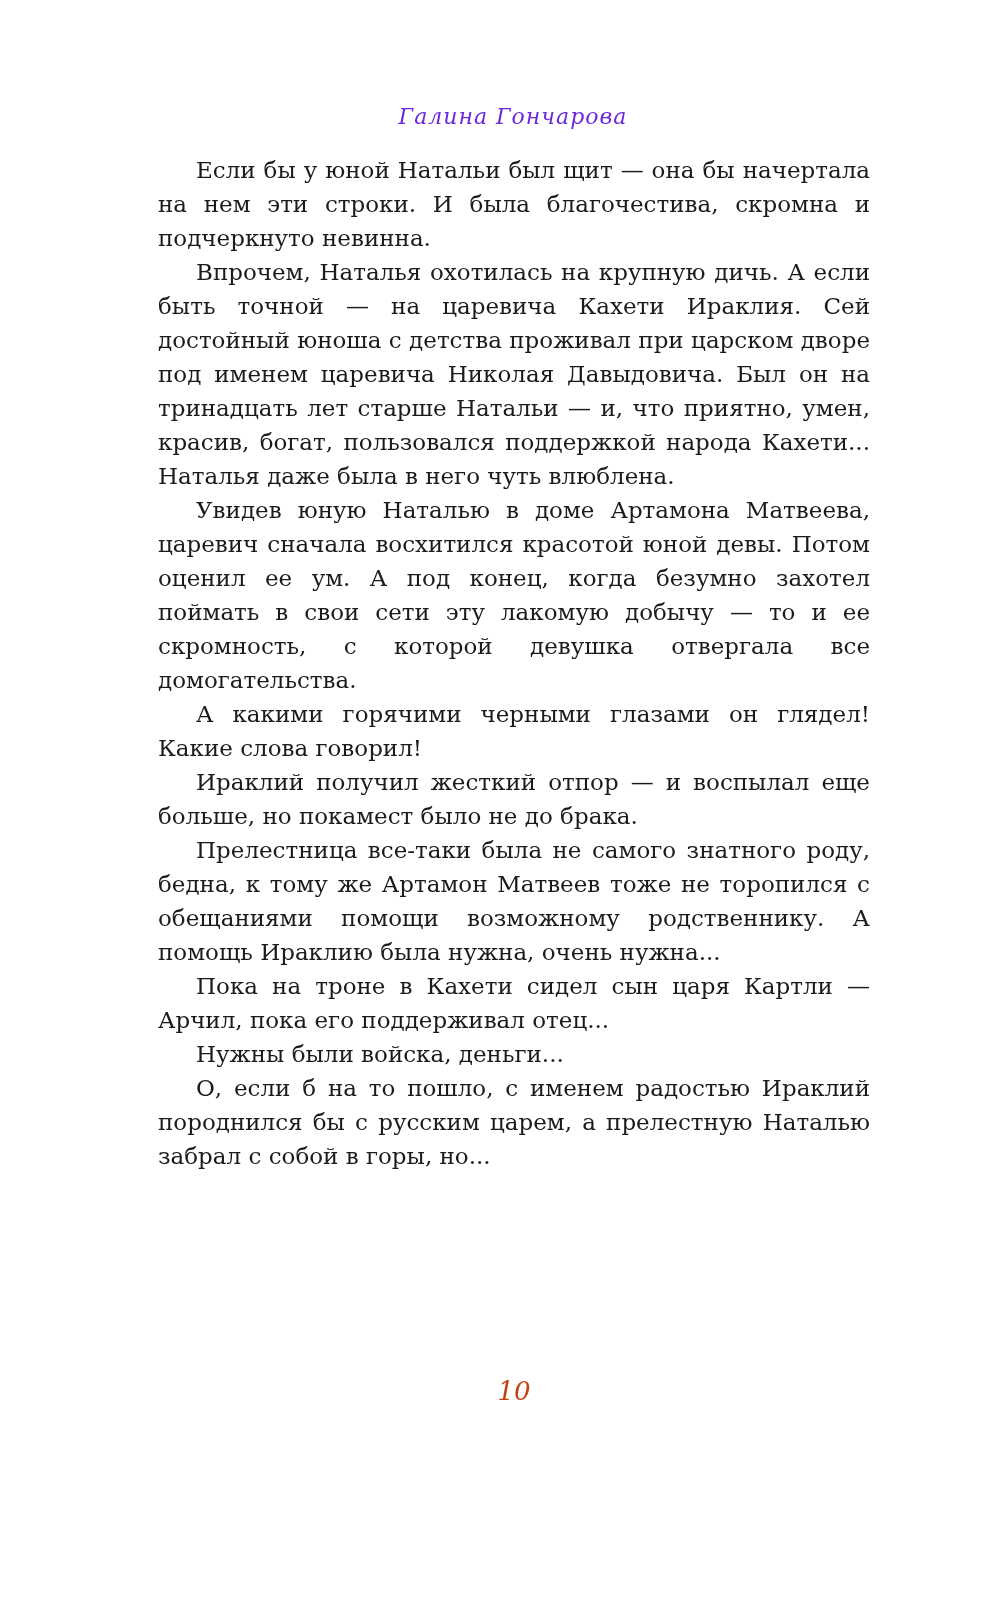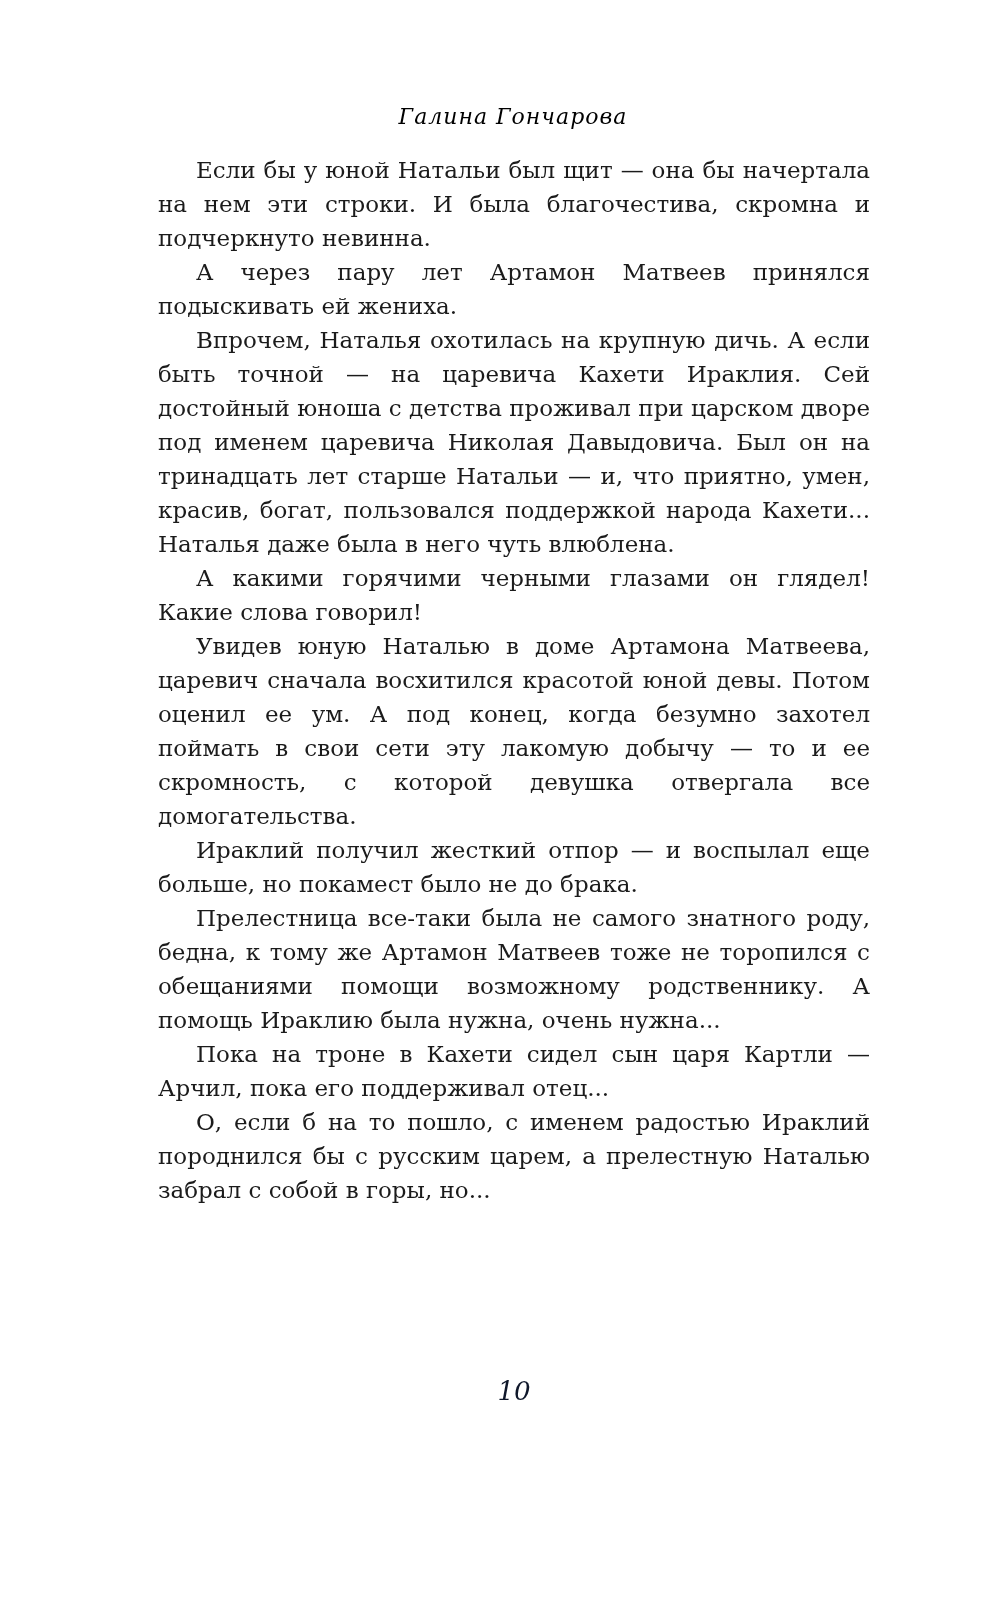"Галина Гончарова" .running-header { color: #000000 -> #6d28d9 }
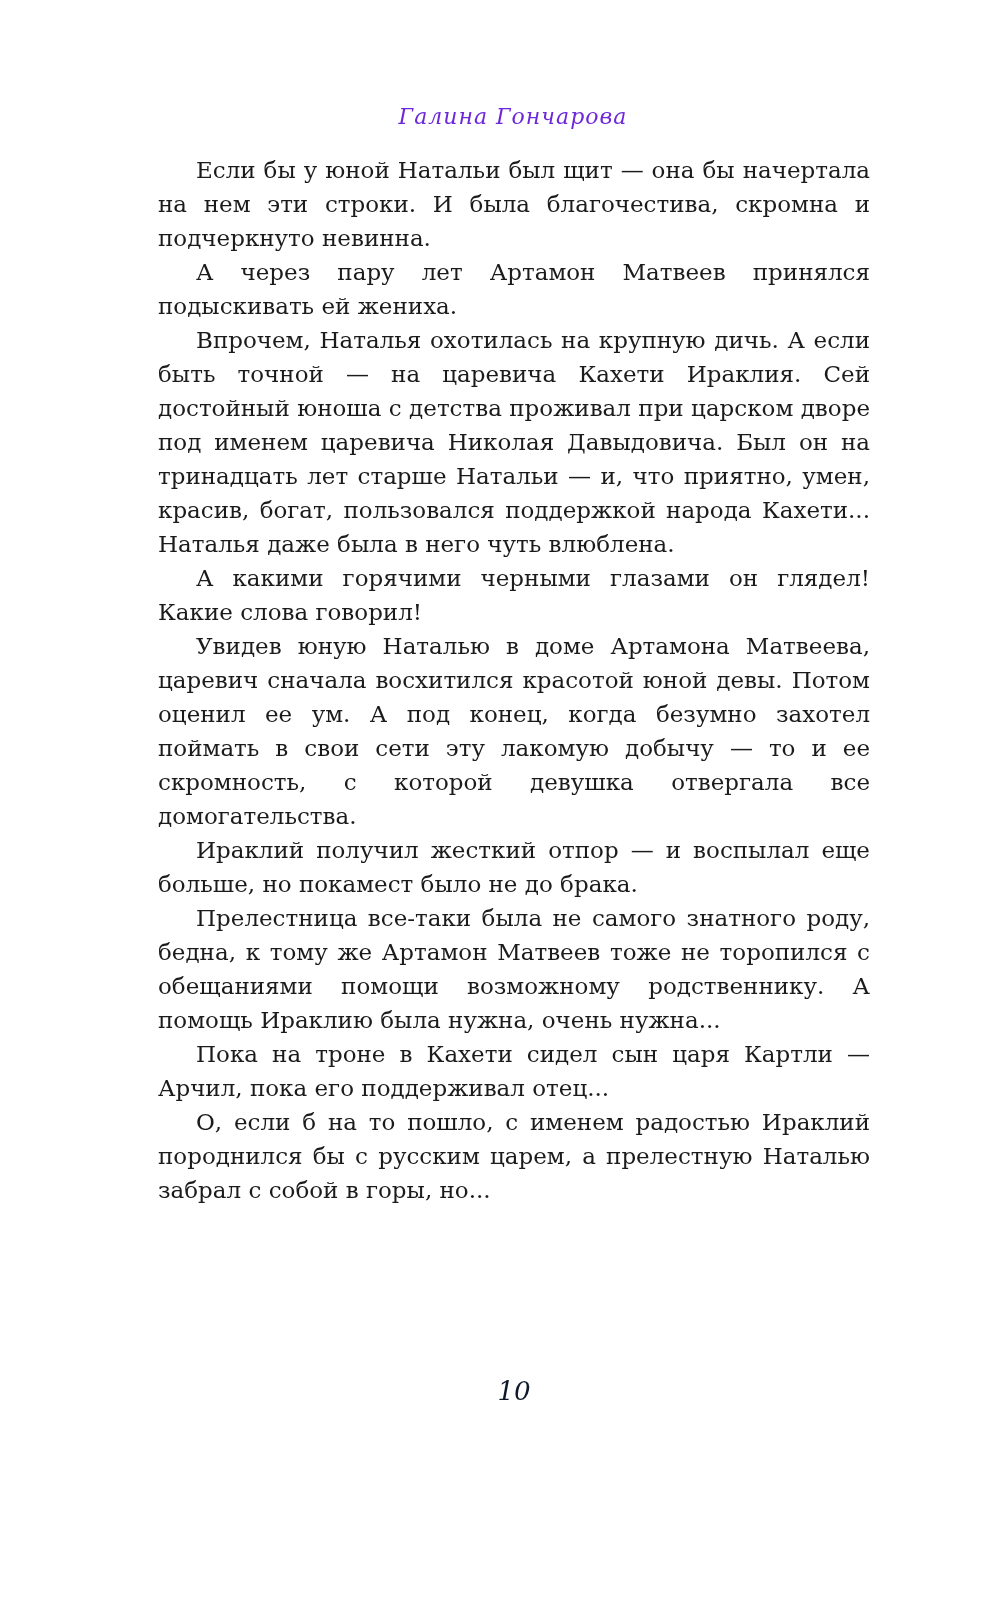"А через пару лет Артамон" p { html: <p>А через пару лет Артамон Матвеев принялся подыскивать ей жениха.</p> -> none }
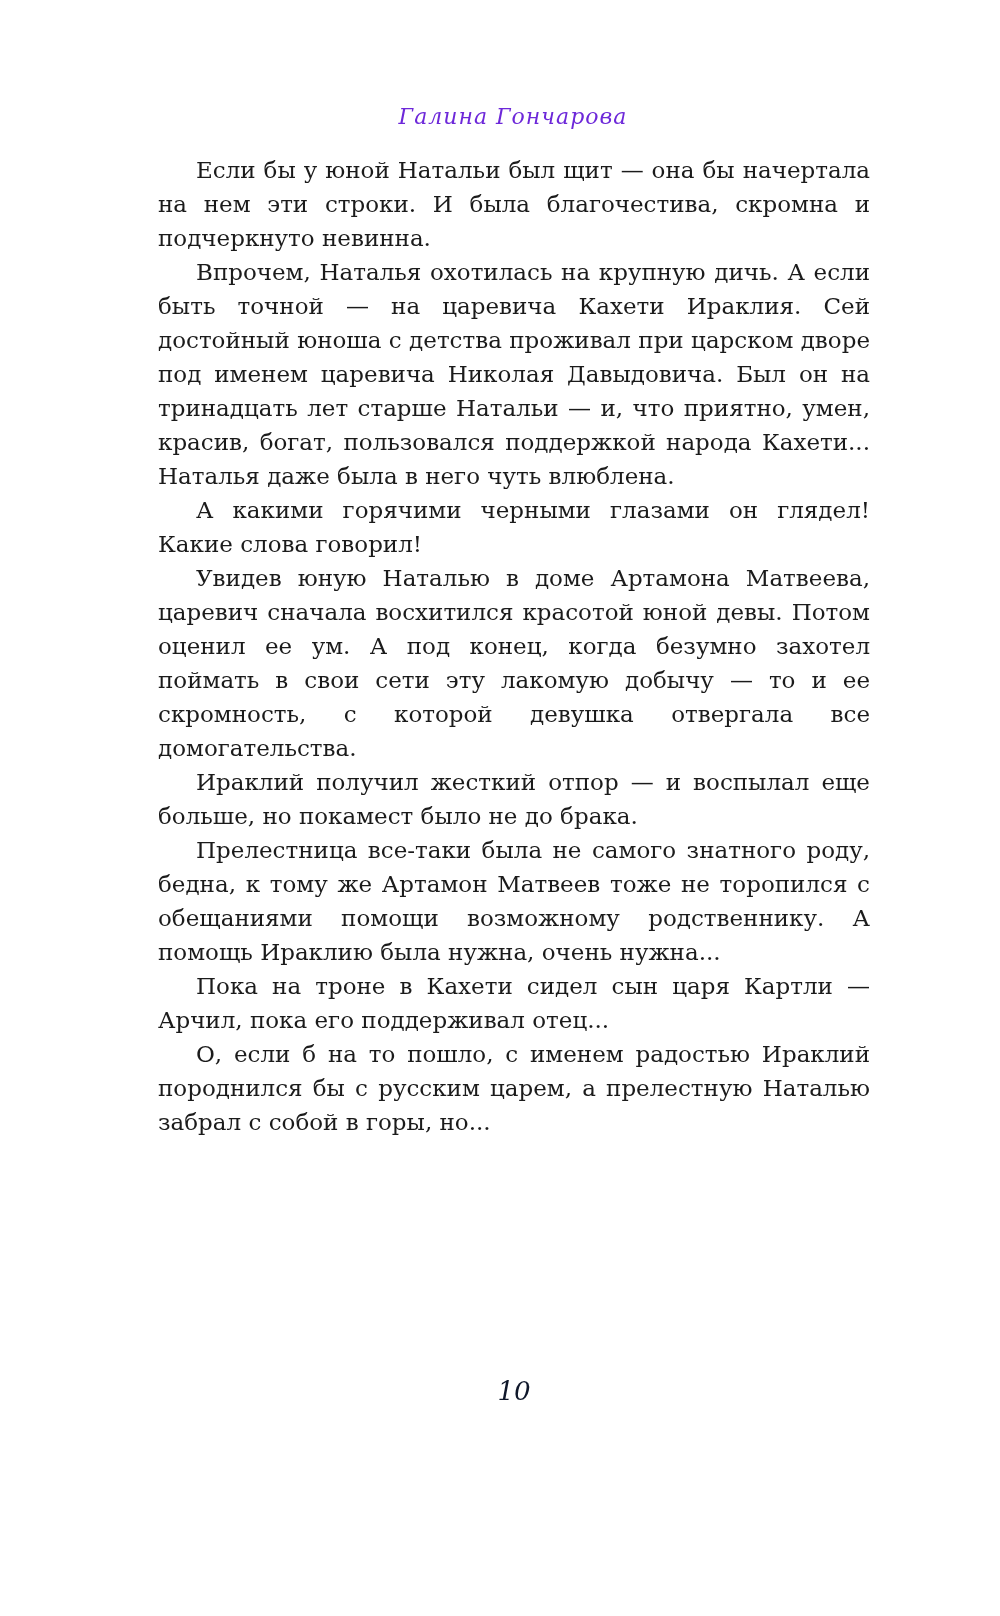"А какими горячими черными глазами" p { order: before "Увидев юную Наталью в доме" -> after "Увидев юную Наталью в доме" }
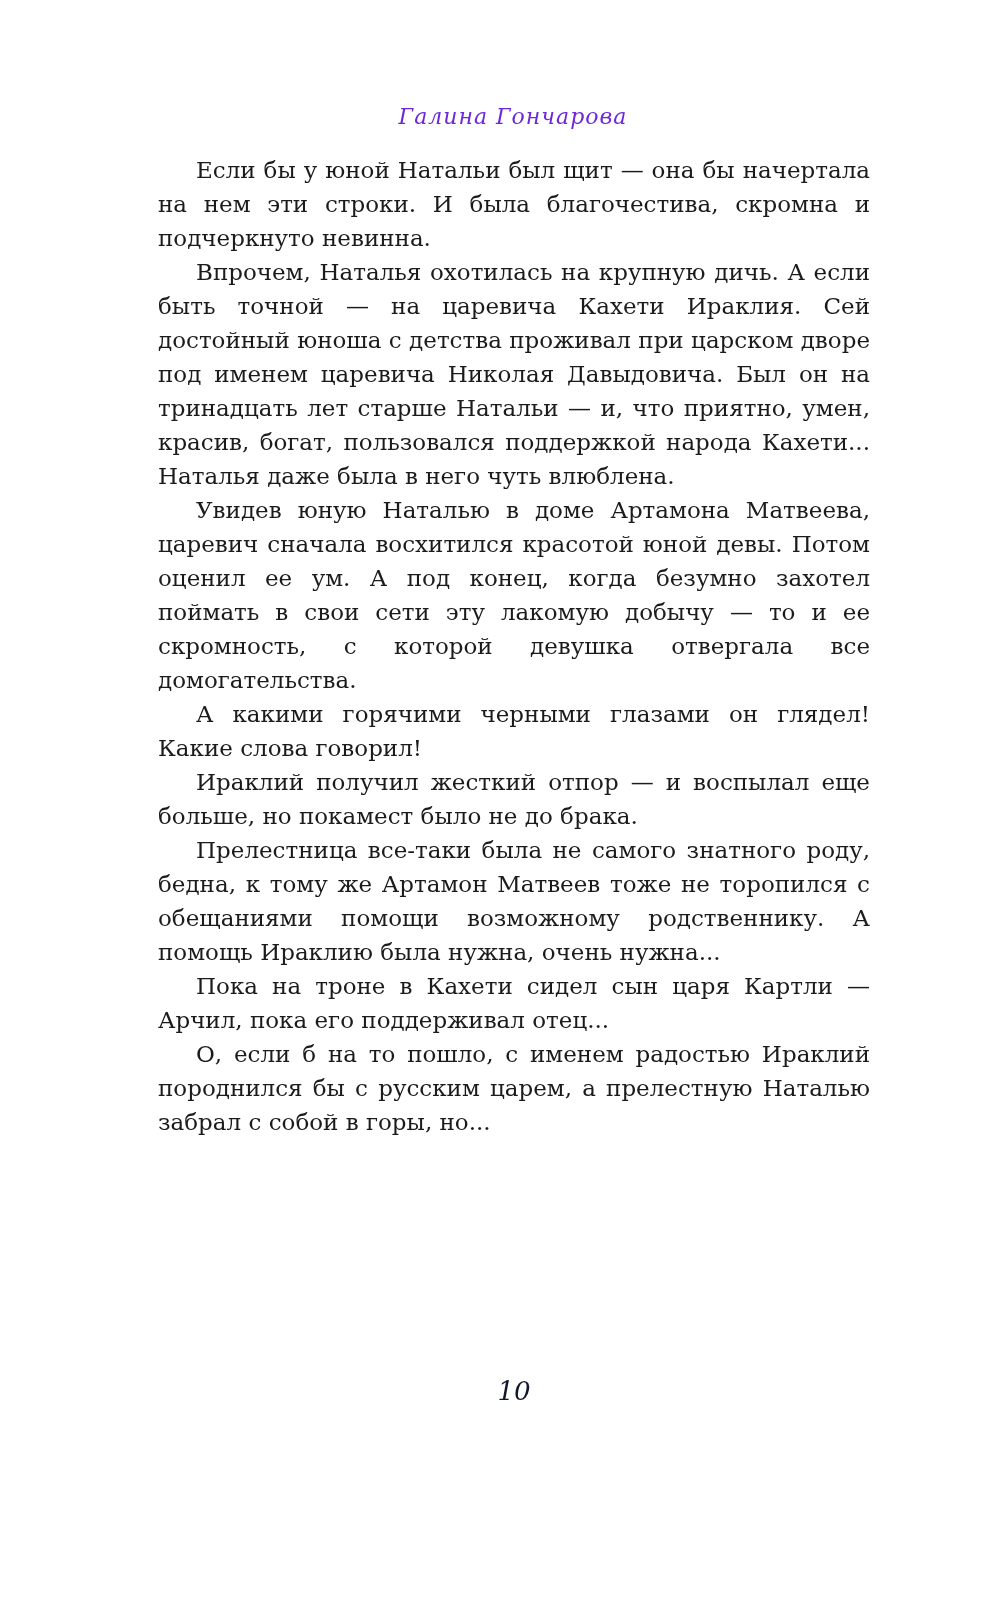"Нужны были войска, деньги..." p { html: none -> <p>Нужны были войска, деньги...</p> }
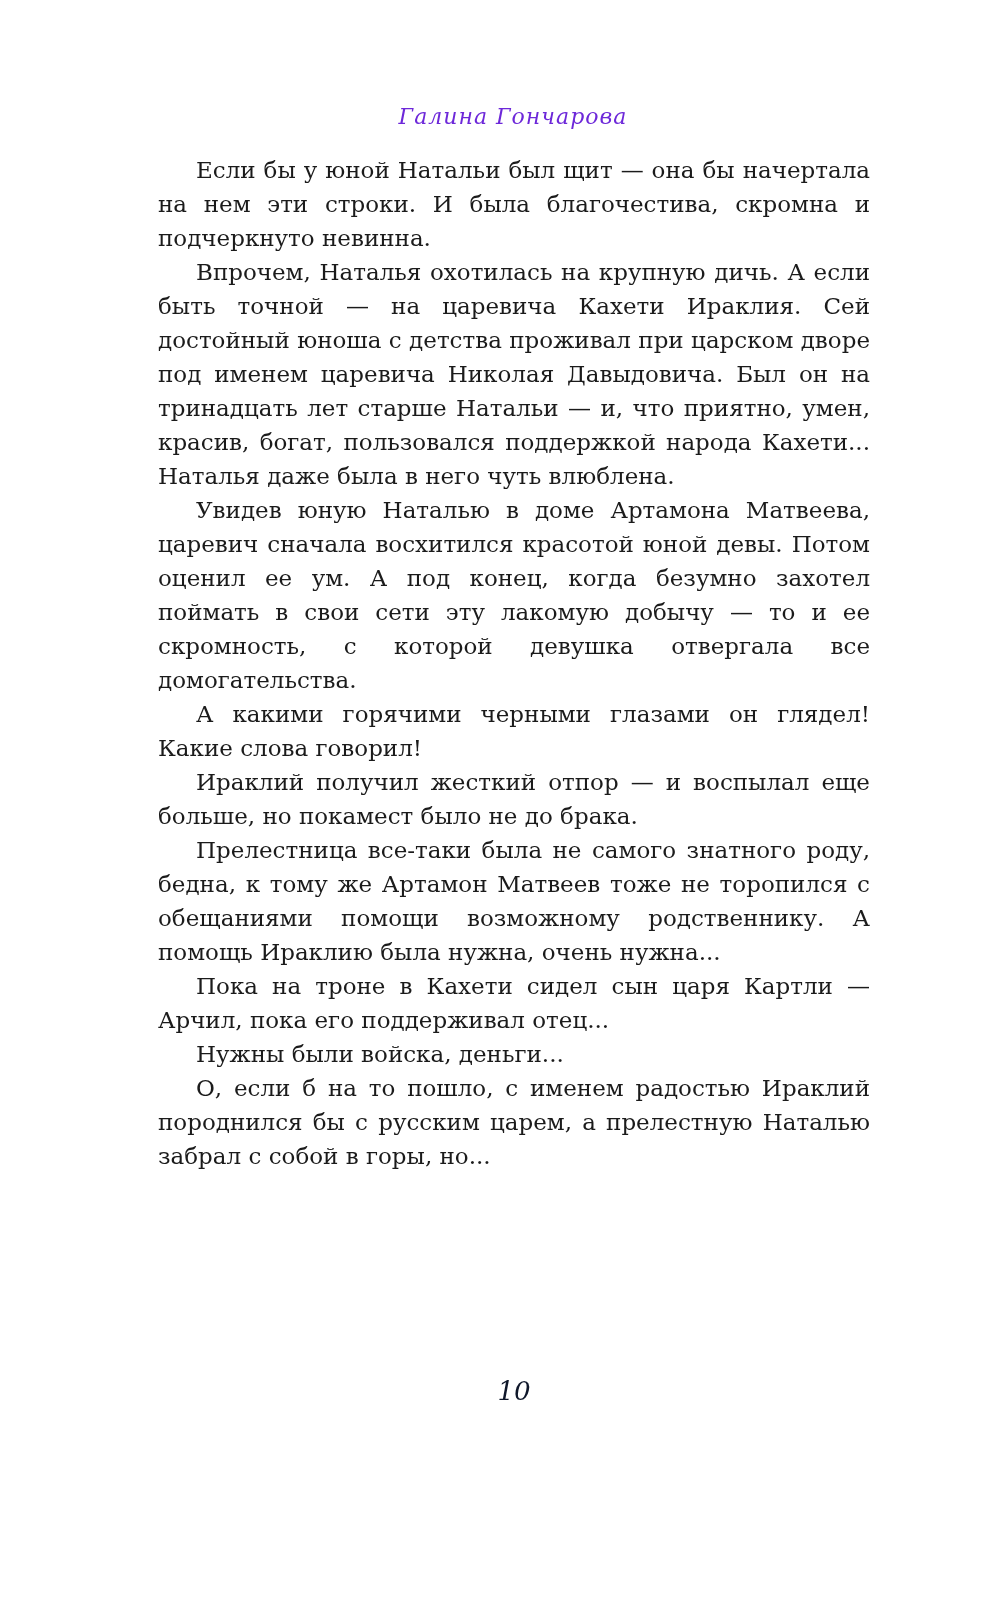"10" .page-number { color: #0f172a -> #c2410c }
